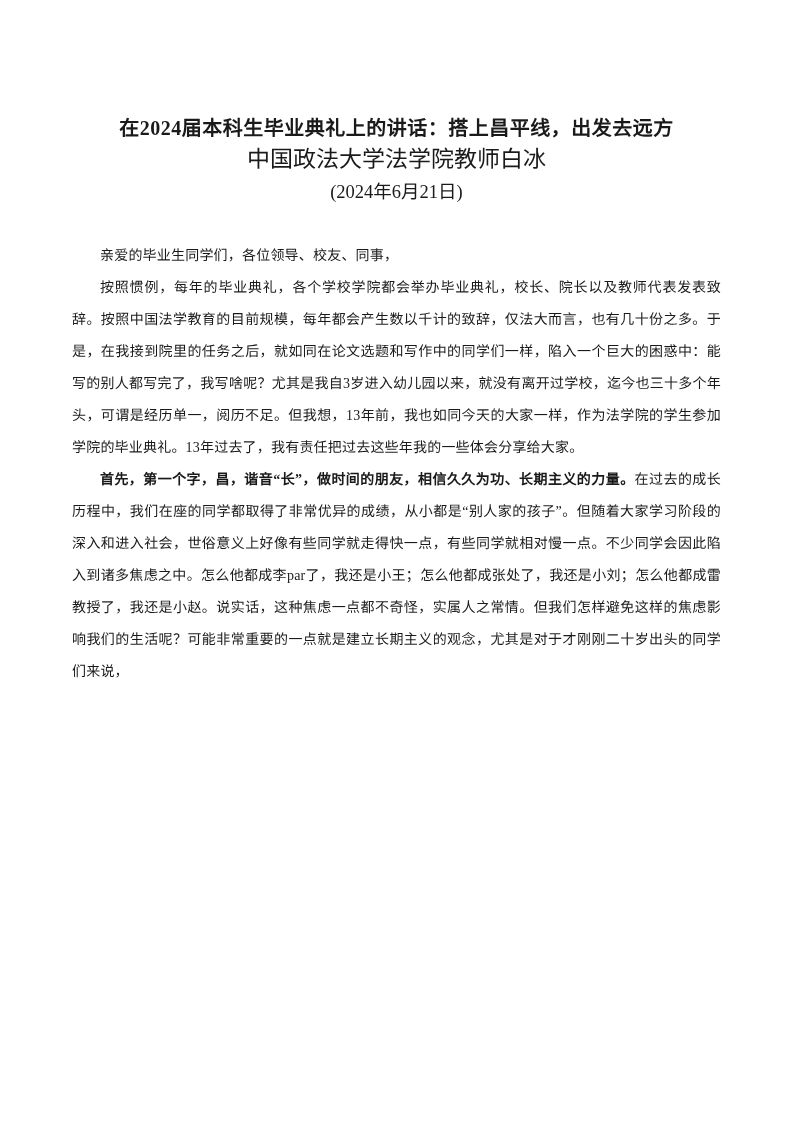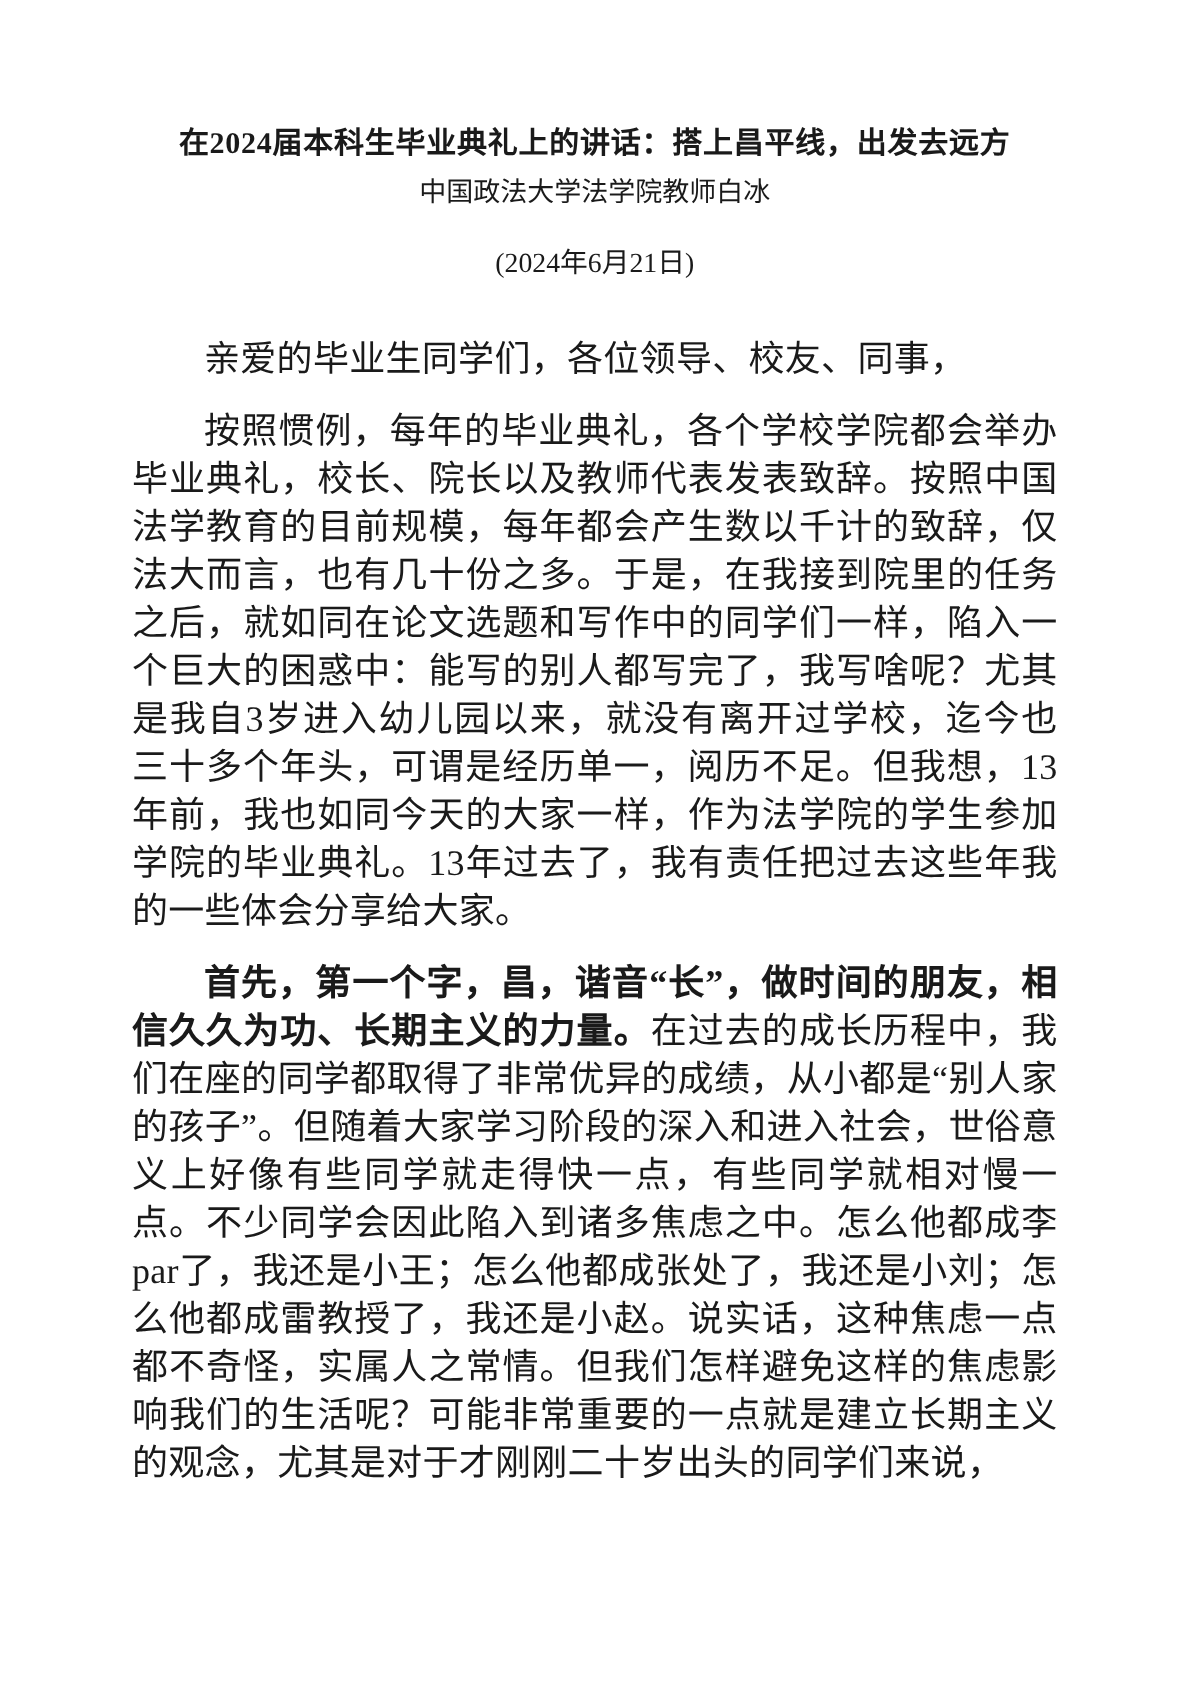"在2024届本科生毕业典礼上的讲话：搭上昌平线，出发去远方" .page { padding: 80px 72px 0 72px -> 112px 72px 0 72px }
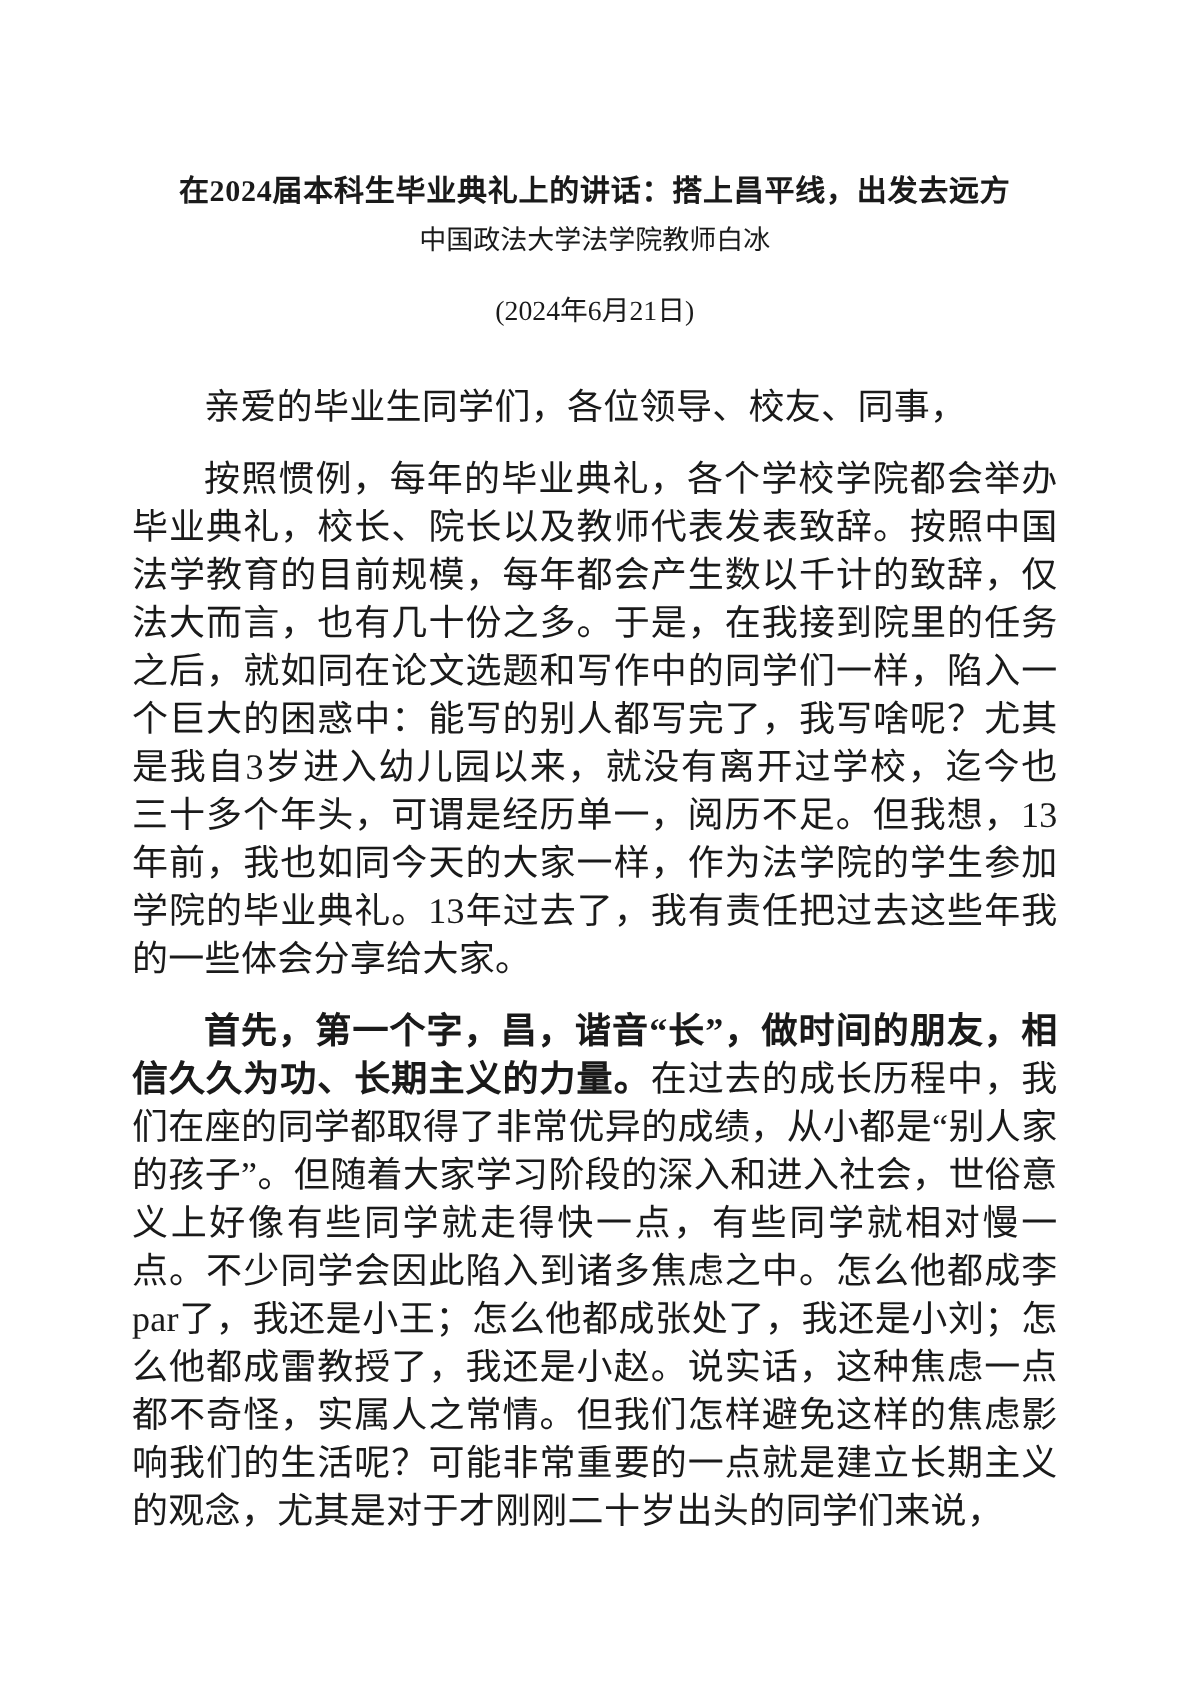"中国政法大学法学院教师白冰" .doc-byline { font-size: 18px -> 23px }
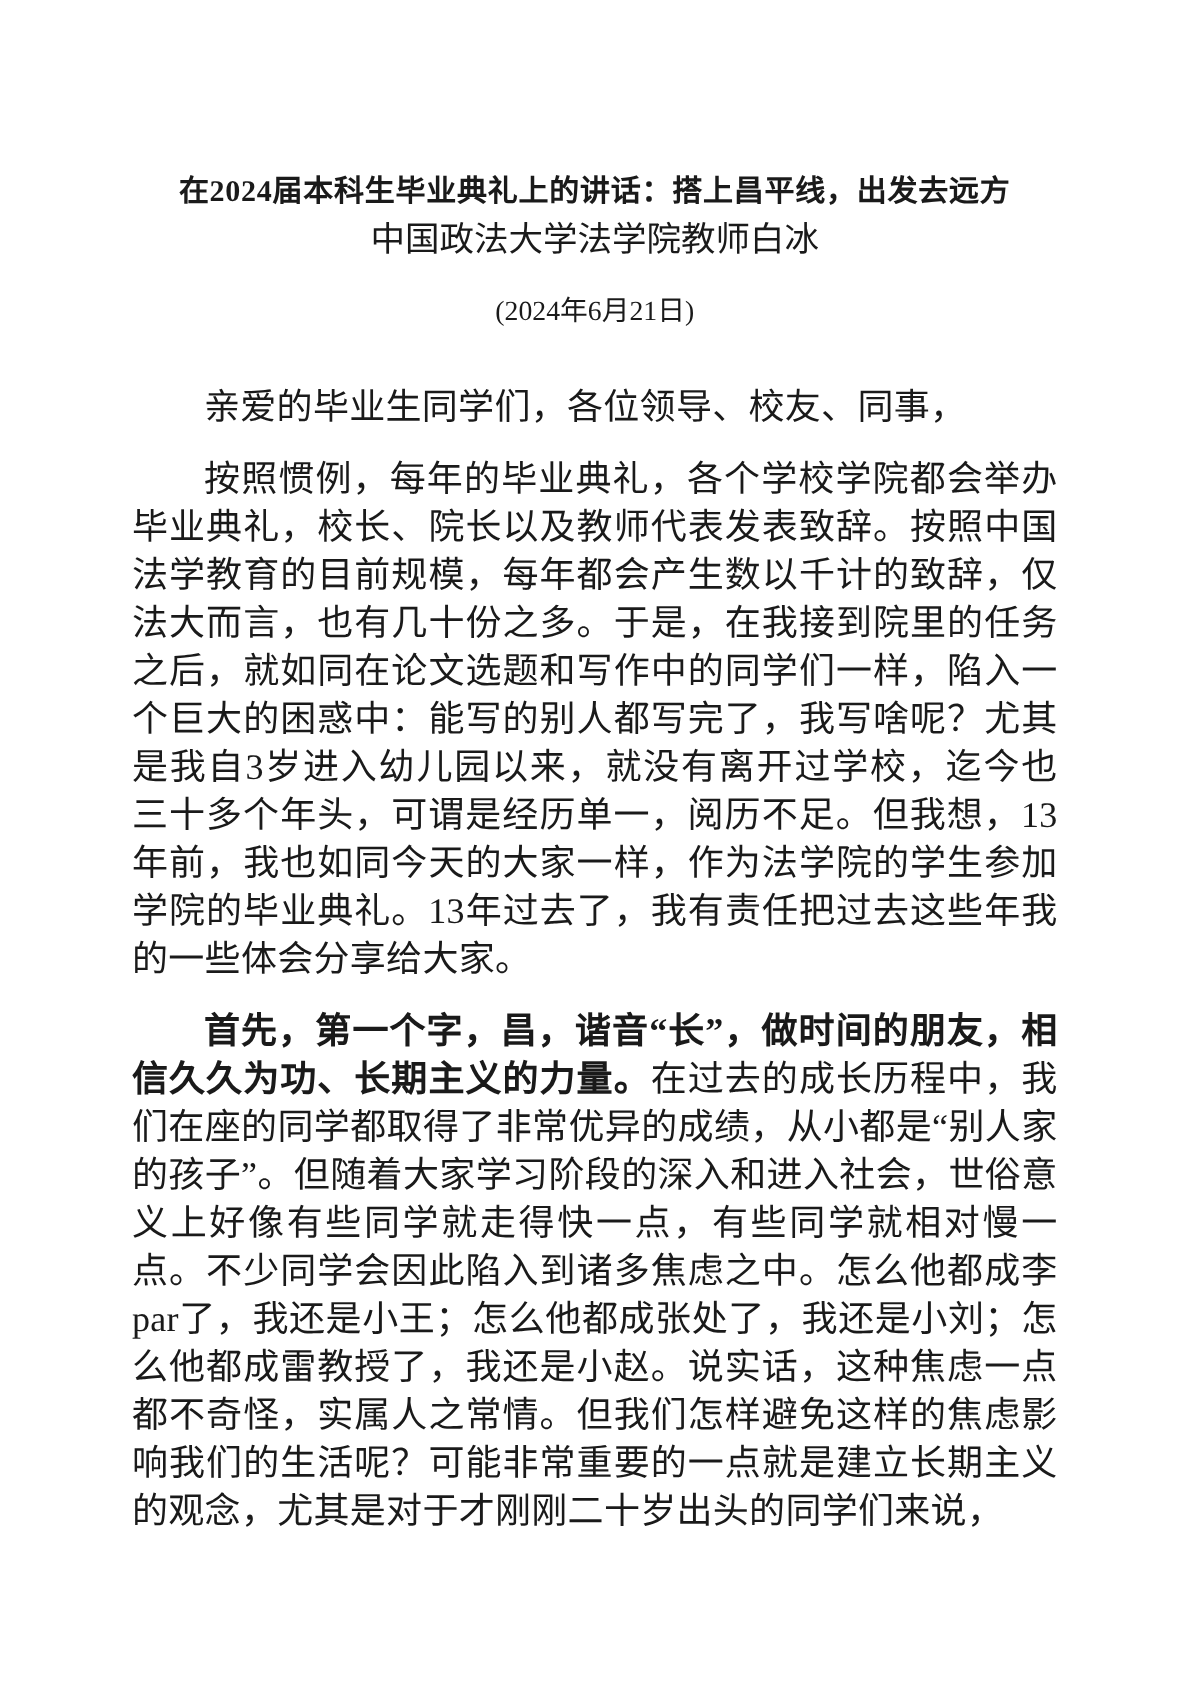"(2024年6月21日)" .doc-dateline { margin: 16px -> 0 }
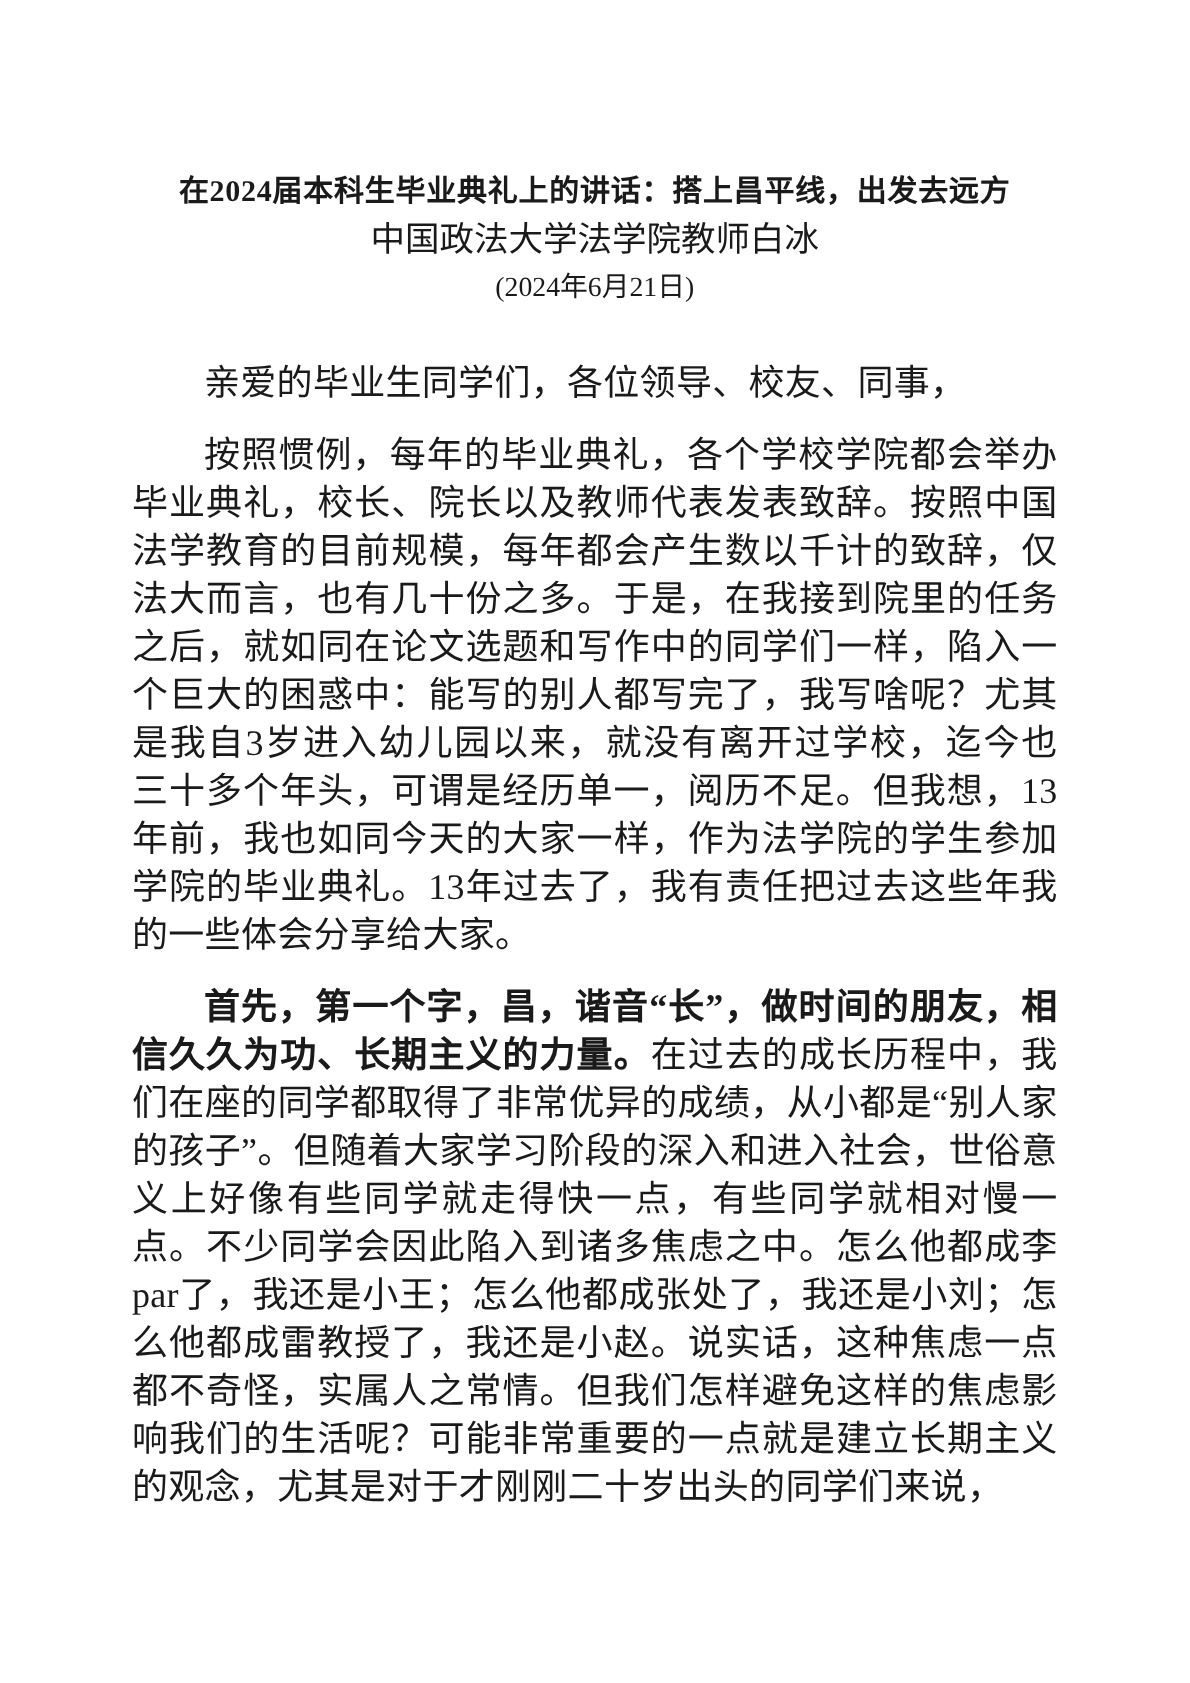"亲爱的毕业生同学们，各位领导、校友、同事，" .doc-body p.para { font-size: 24px -> 14px; margin: 16px -> 0 }
